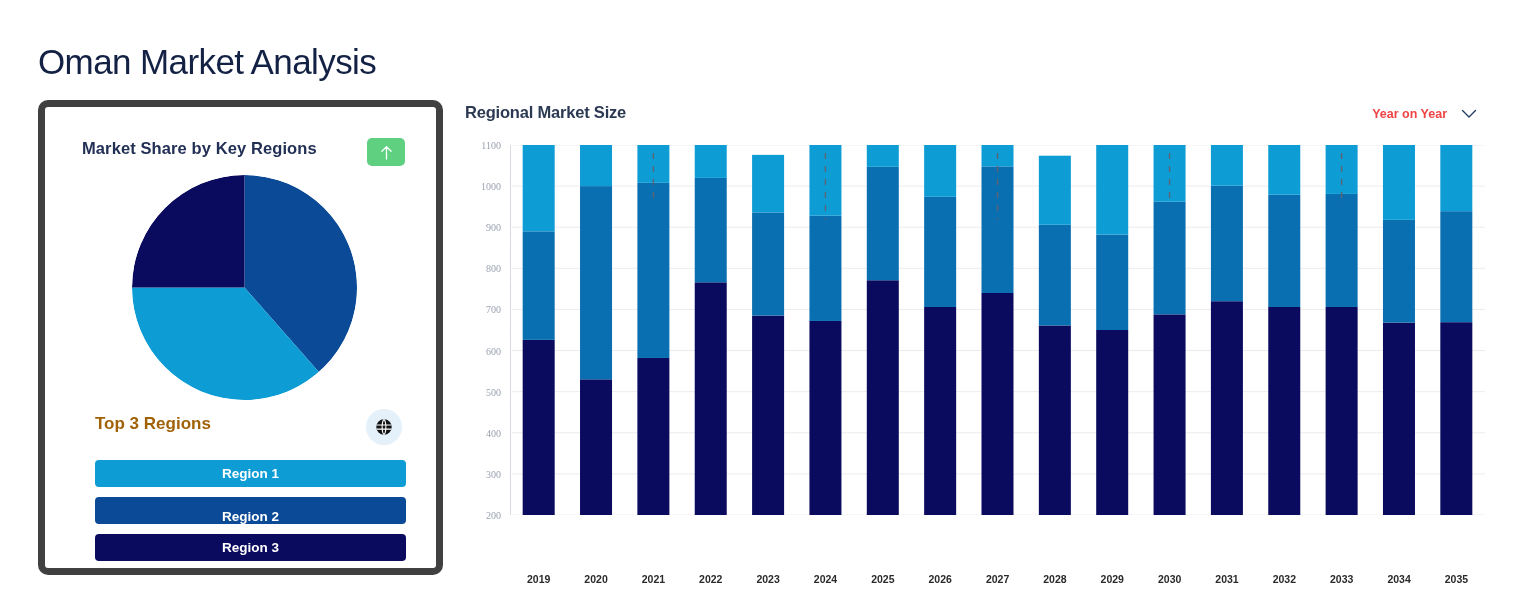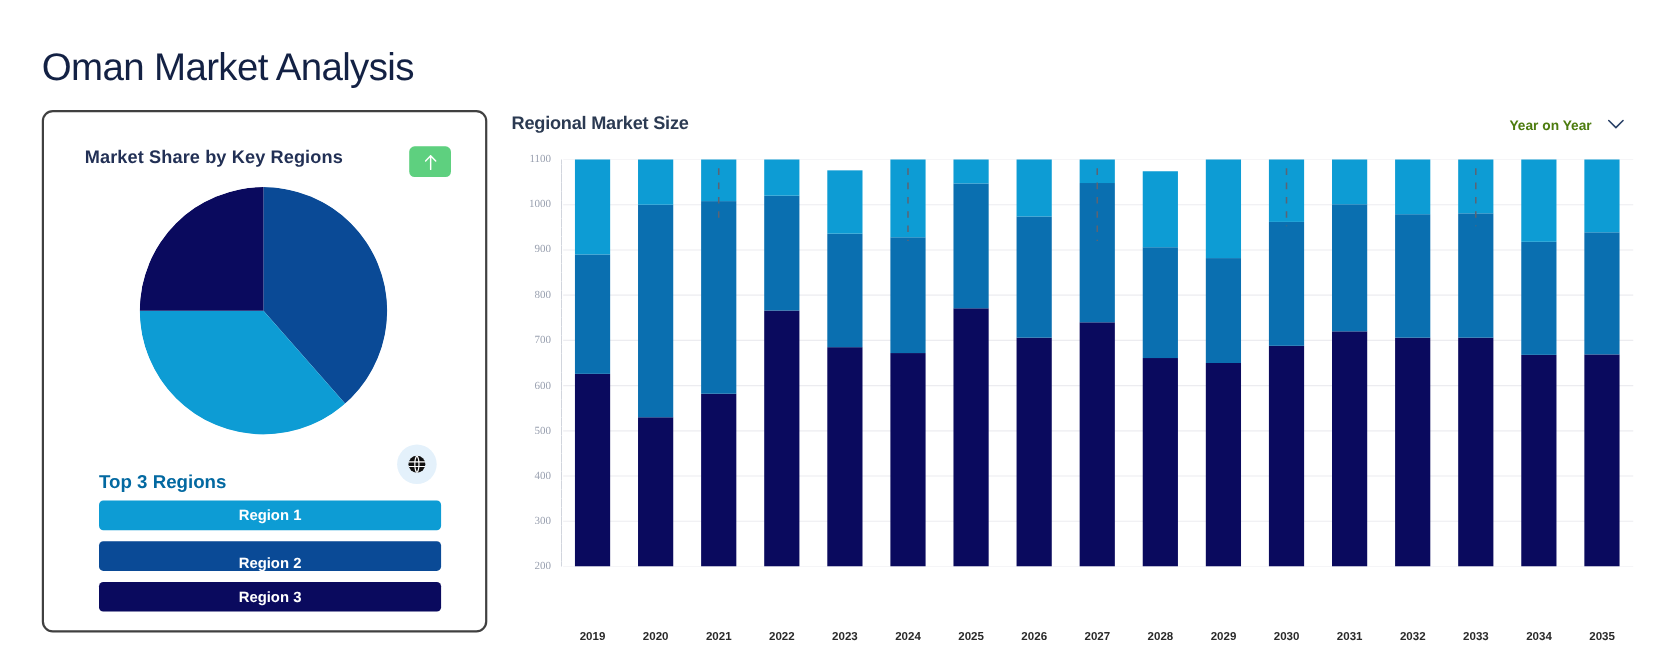"Year on Year" #period-label { color: #4d7c0f -> #ef4444 }
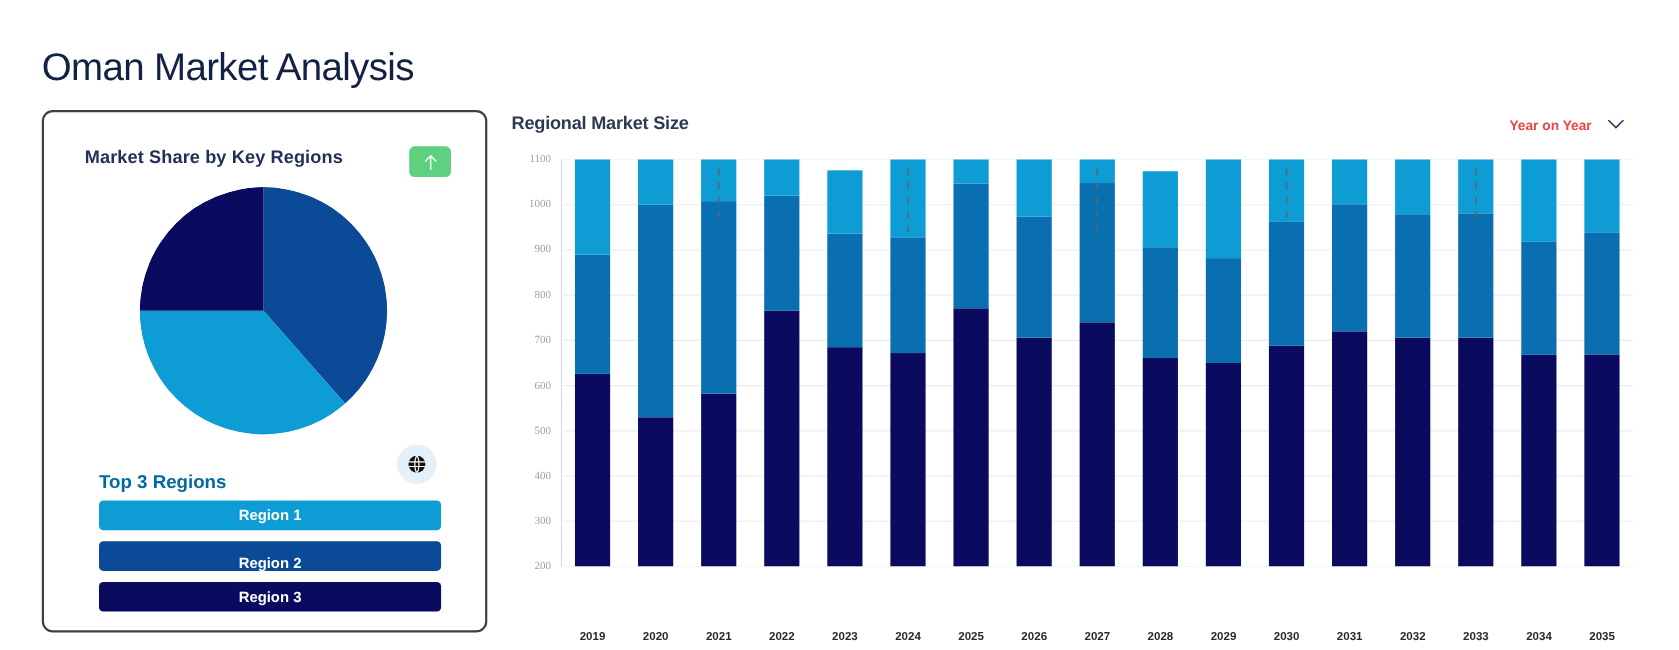"Market Share by Key Regions" #left-card { border: 2px solid #404040 -> 7px solid #404040 }
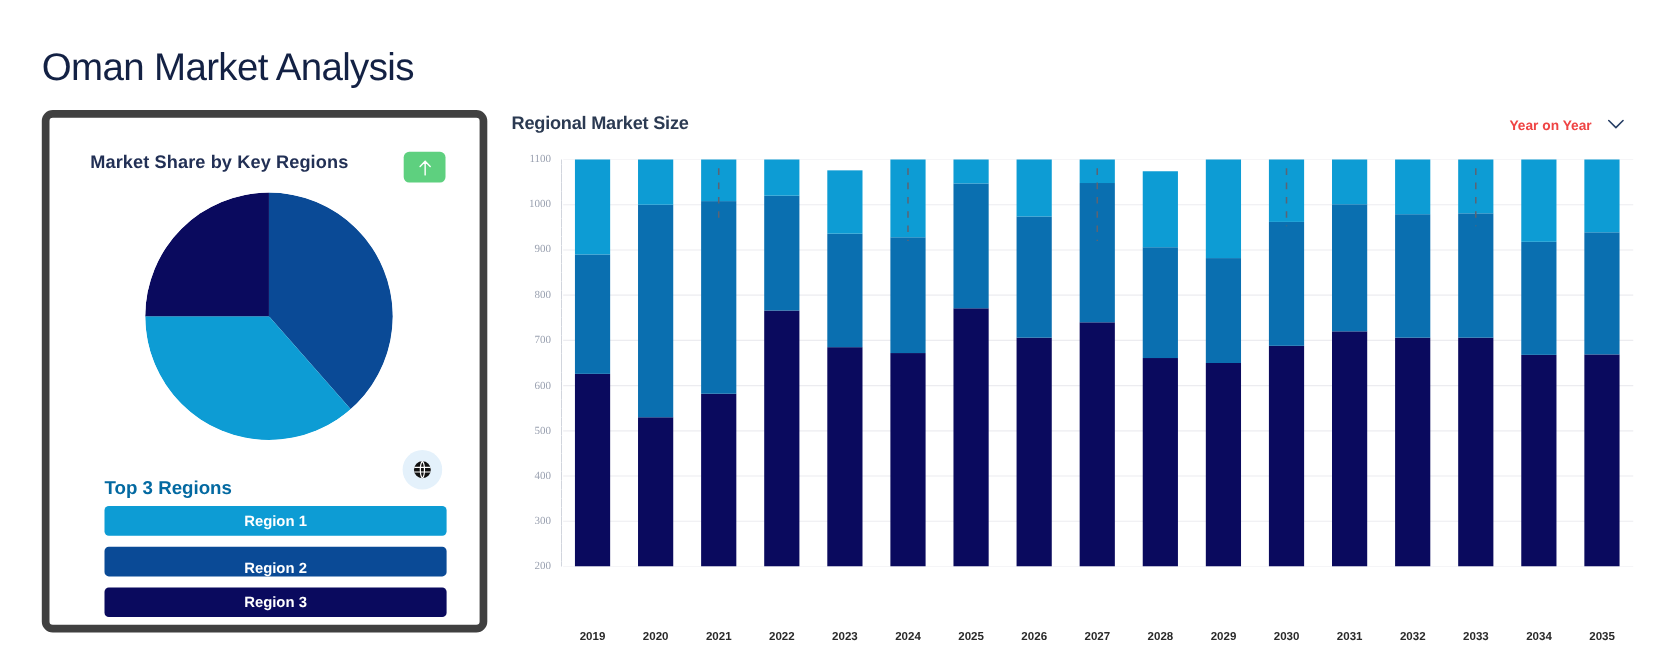"Top 3 Regions" #regions-heading { color: #0369a1 -> #a16207; margin-top: 20px -> none }
